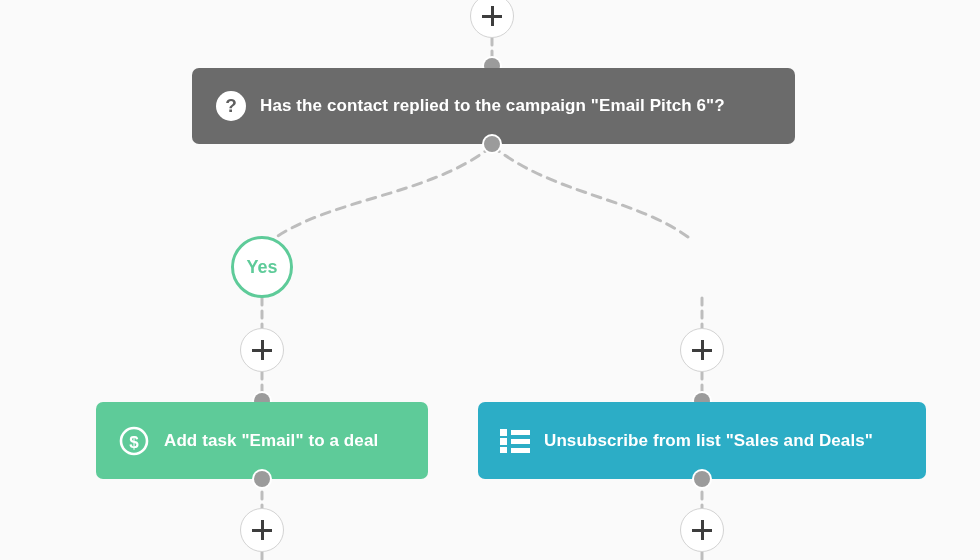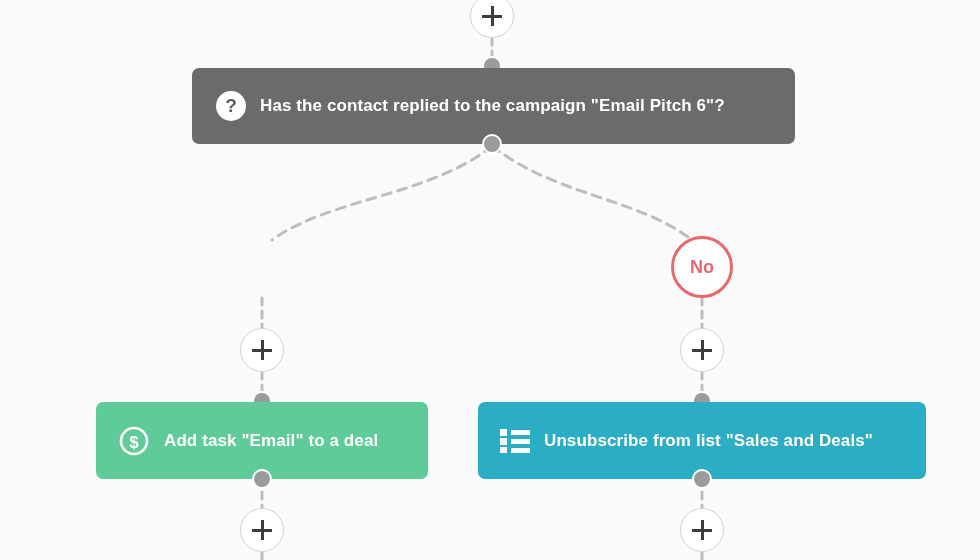"Yes" div.branch-circle { html: none -> <div> <span>Yes</span> </div> }
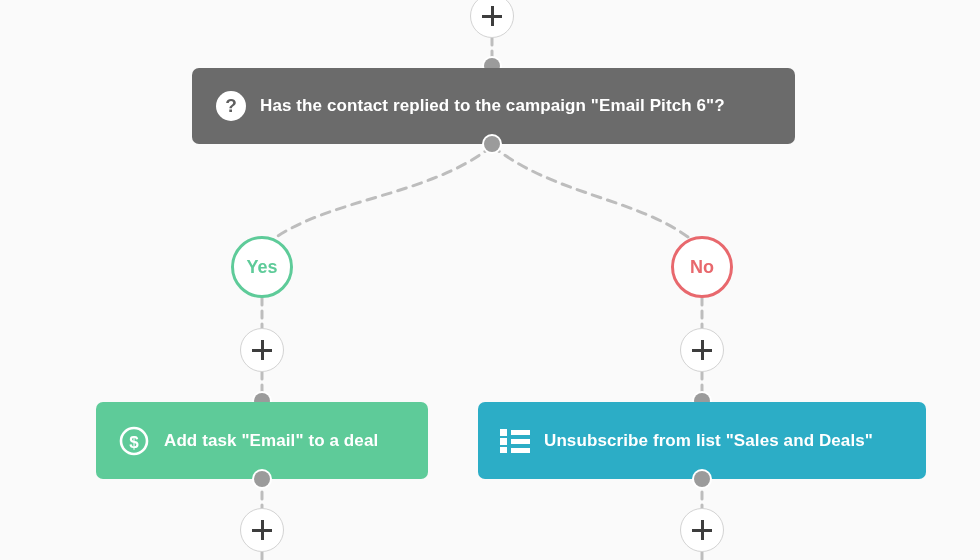"No" div.branch-circle { html: <div> <span>No</span> </div> -> none }
